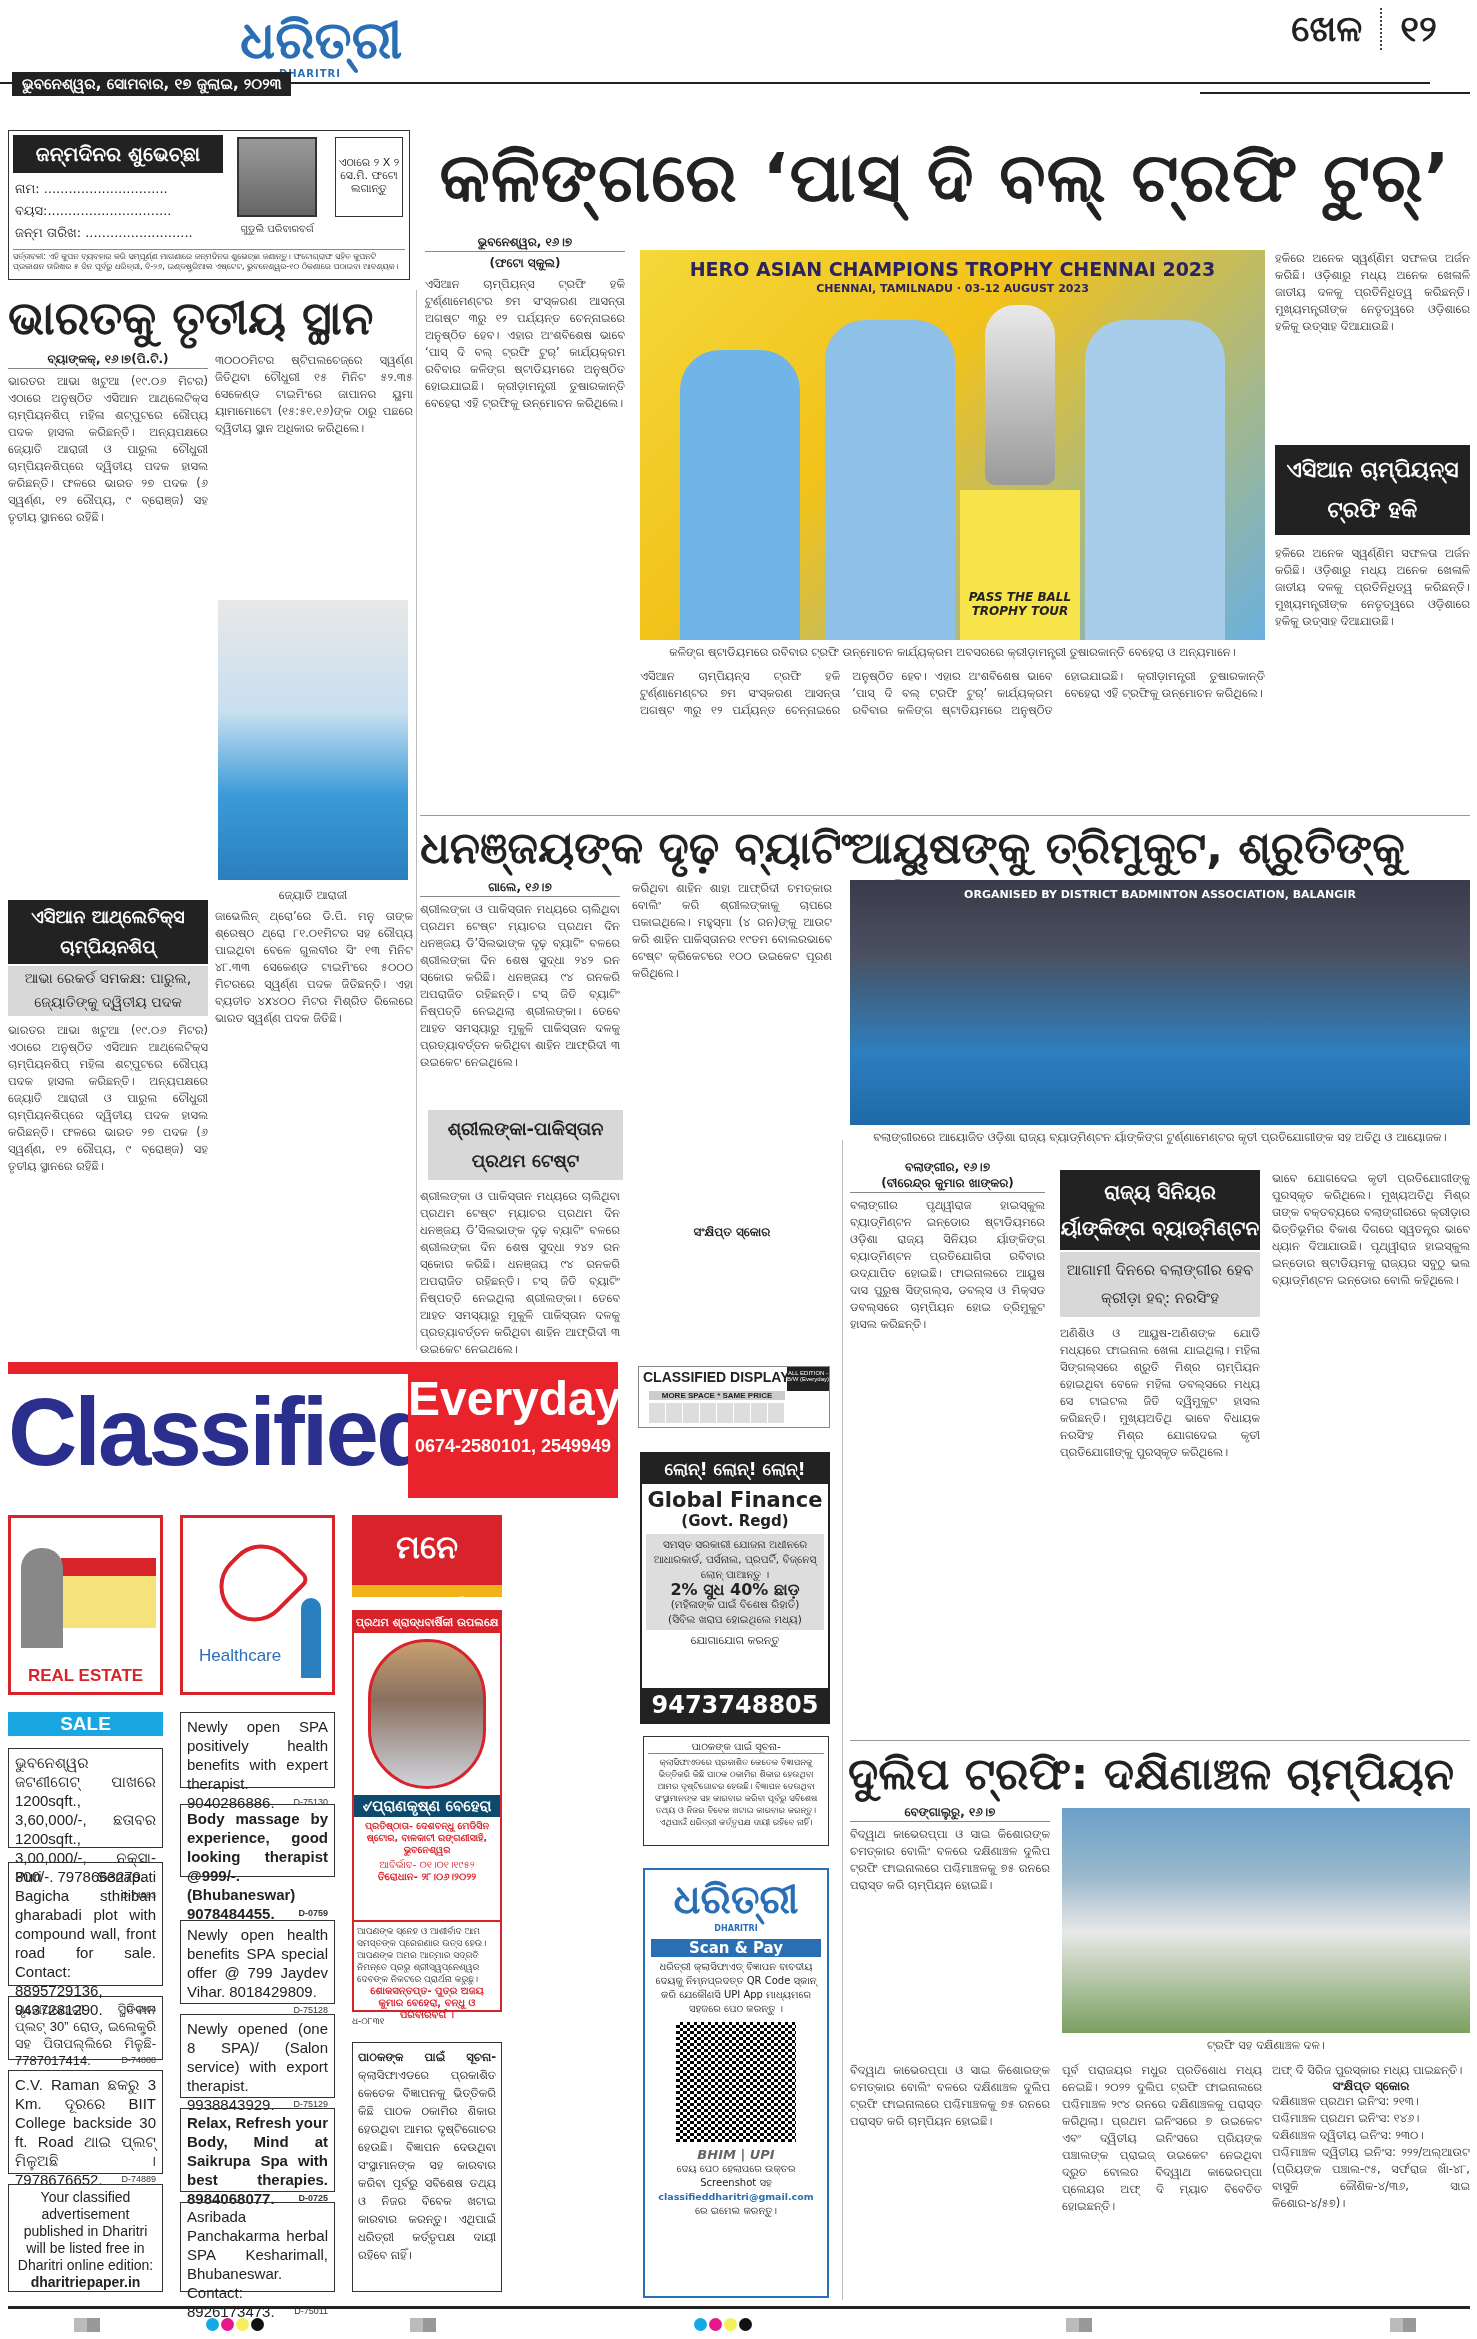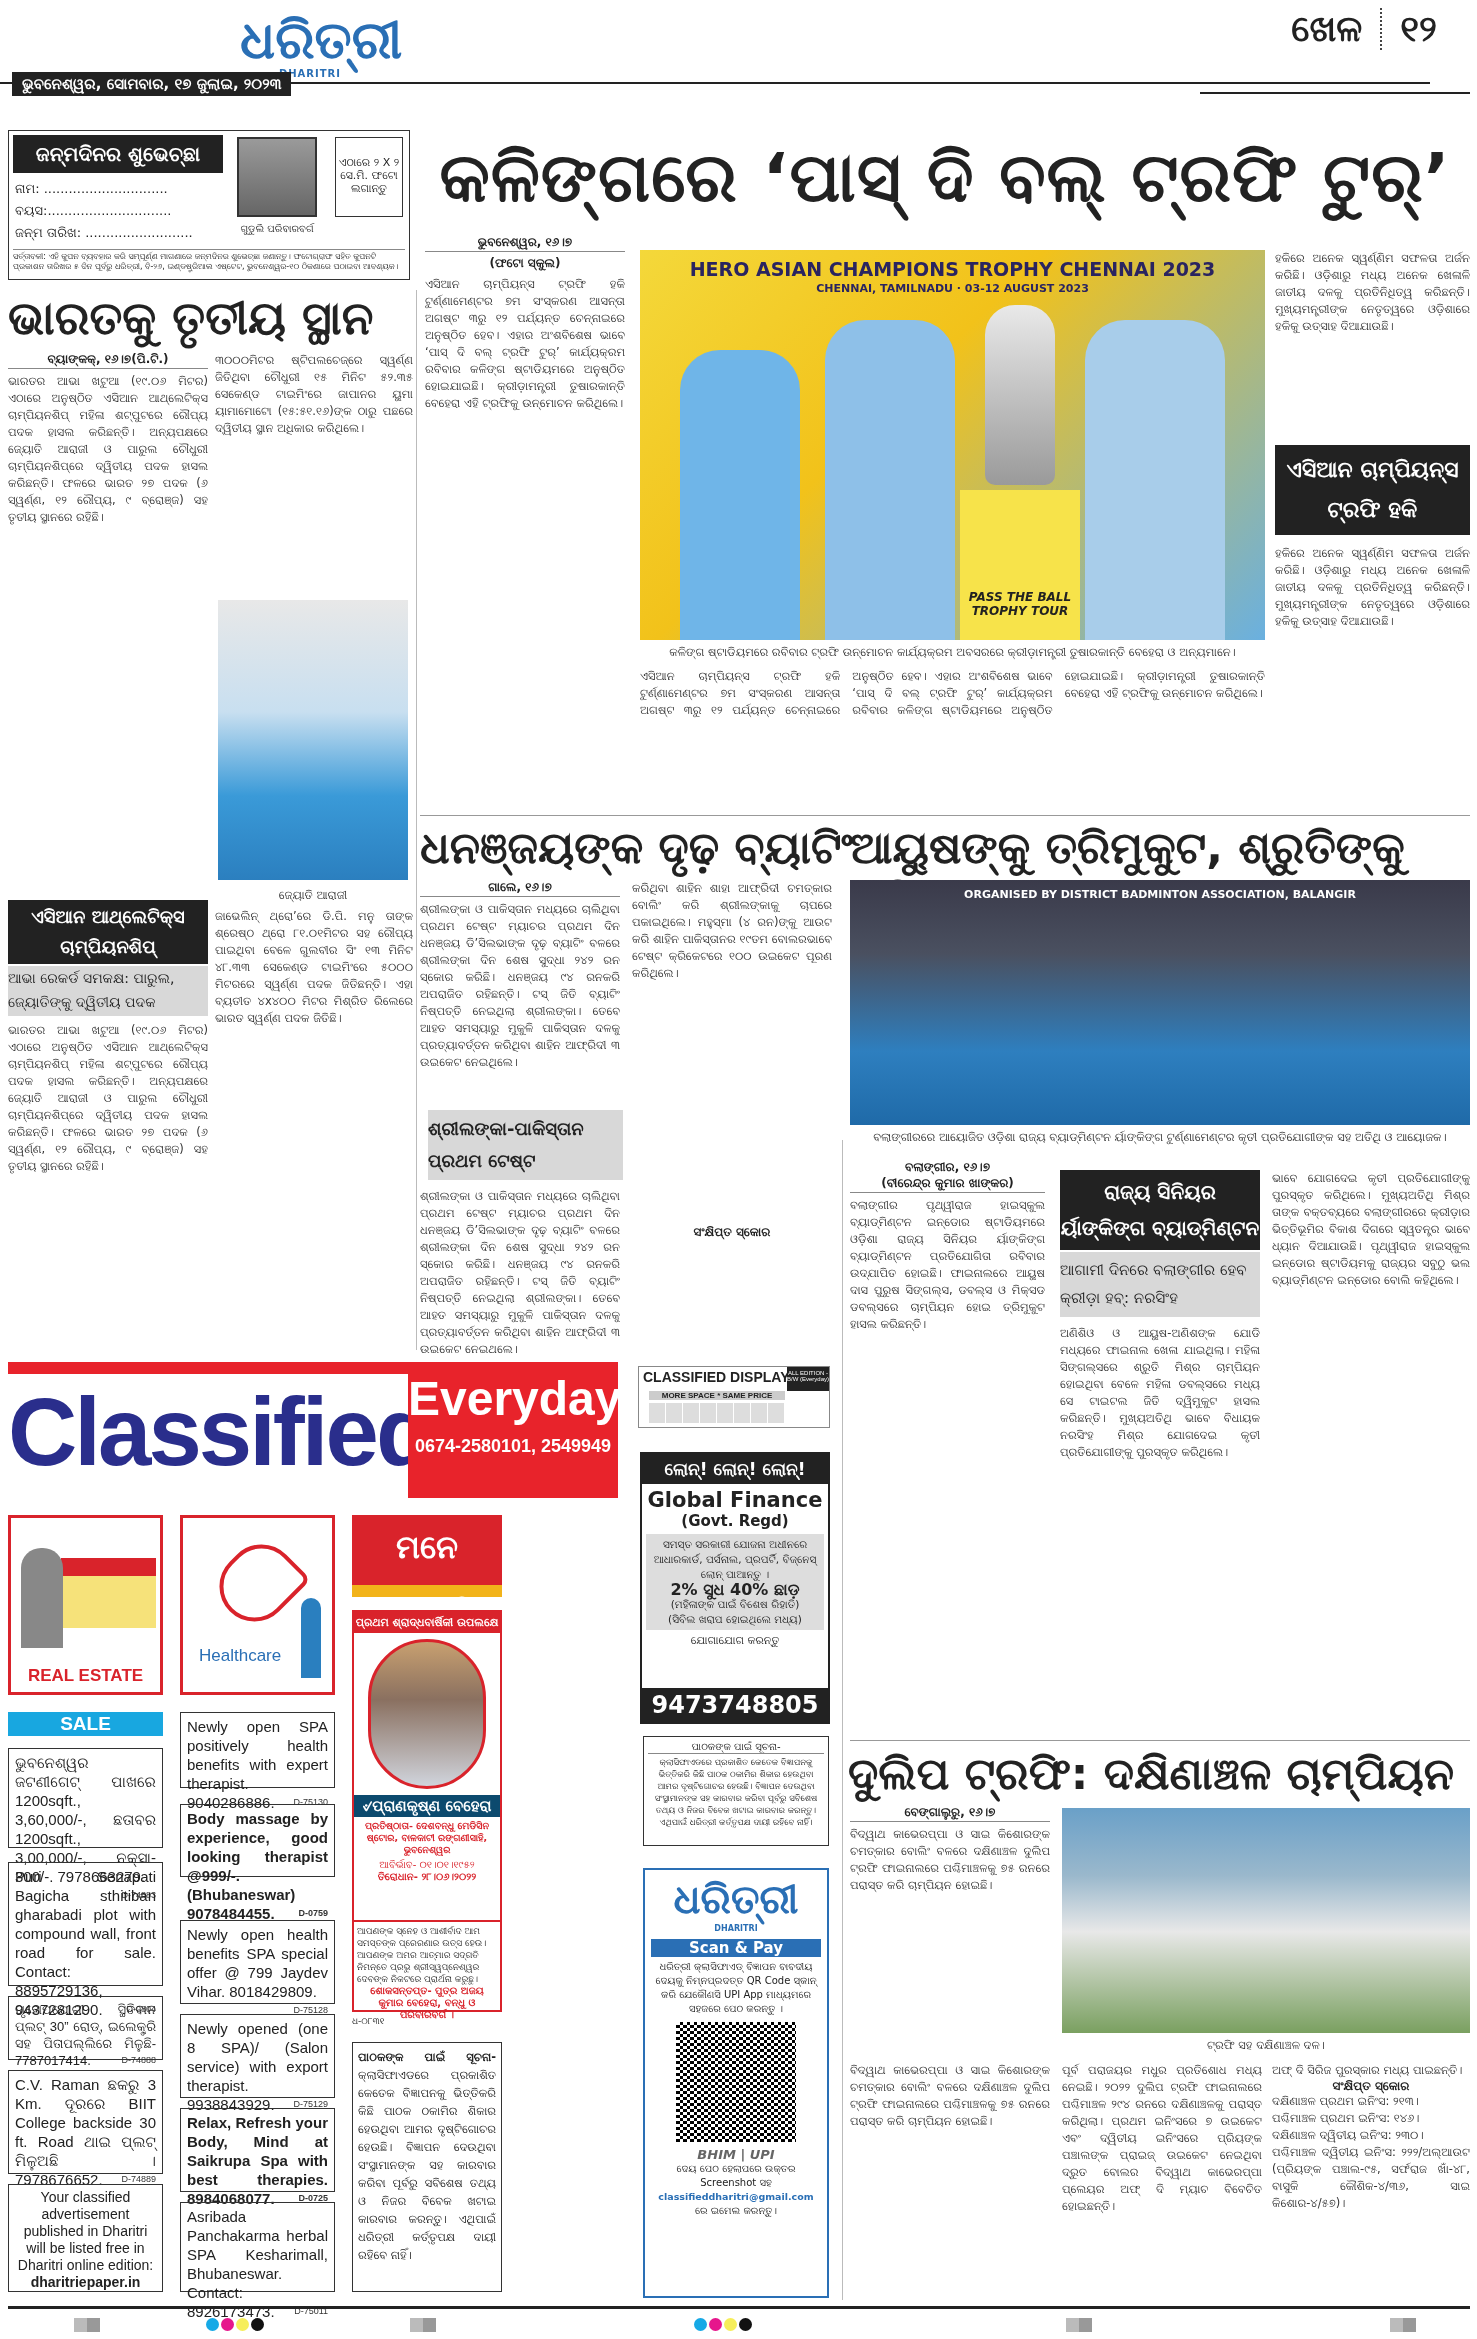"ଆଭା ରେକର୍ଡ ସମକକ୍ଷ: ପାରୁଲ, ଜ୍ୟୋତିଙ୍କୁ" .greyhead { text-align: none -> center }
